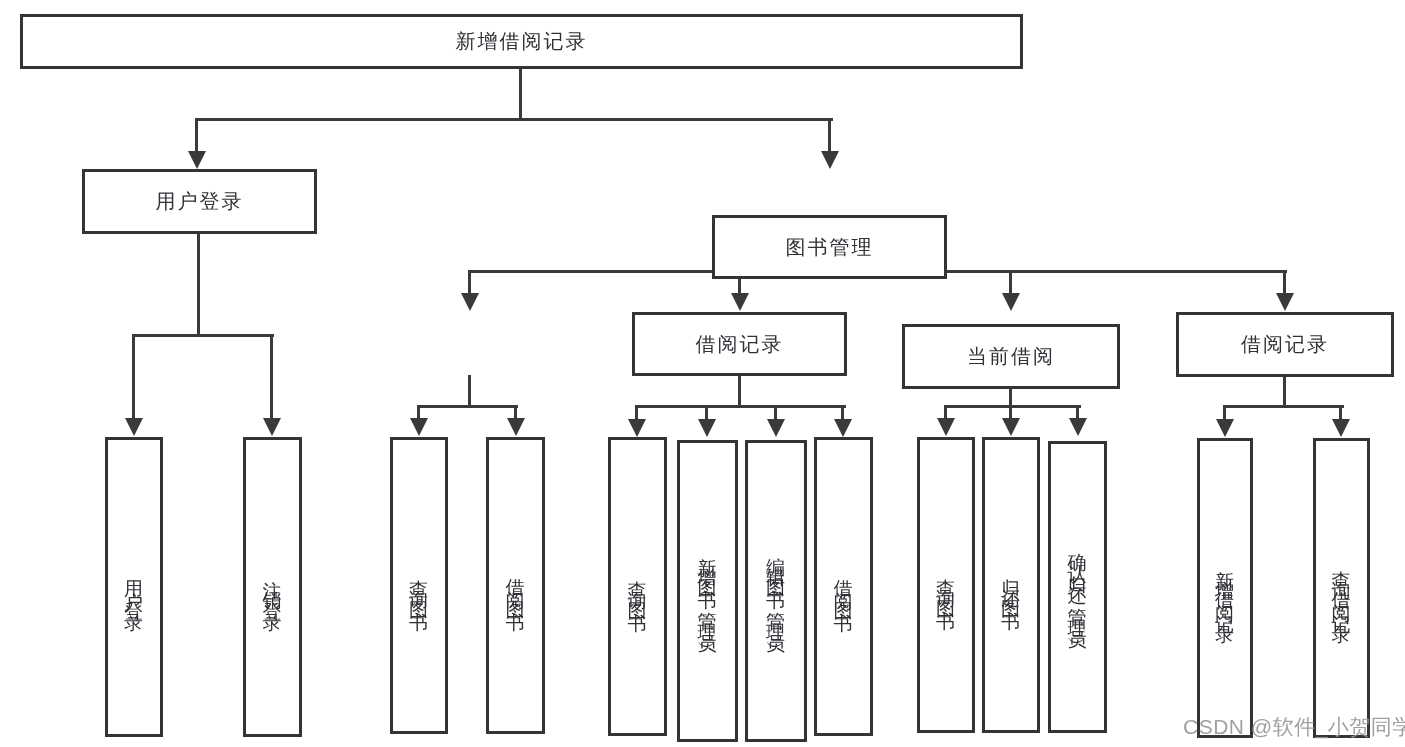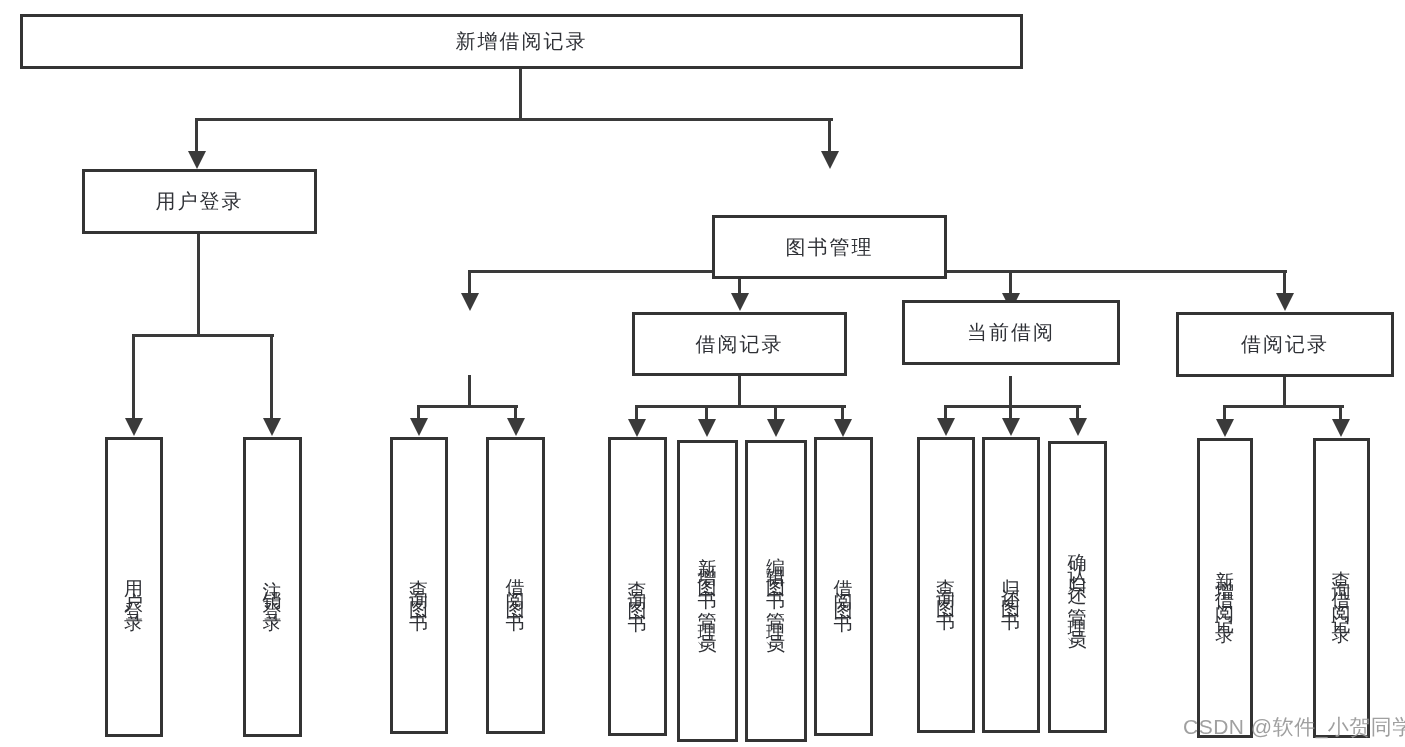"当前借阅" div.box { top: 300px -> 324px }
